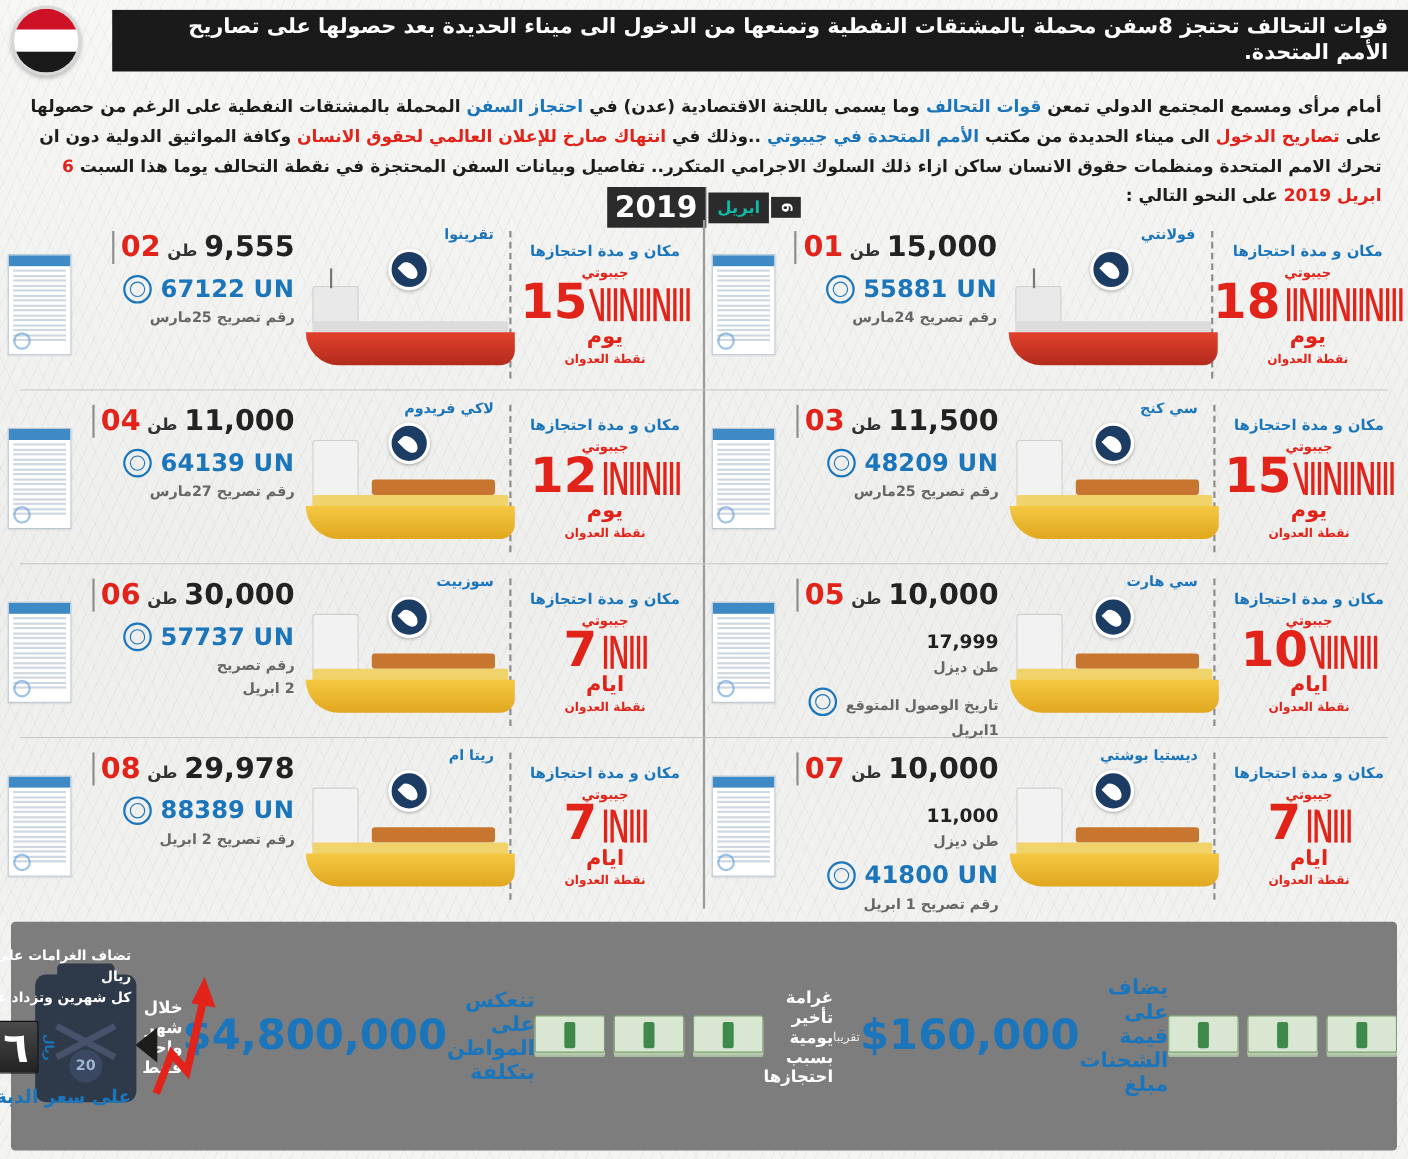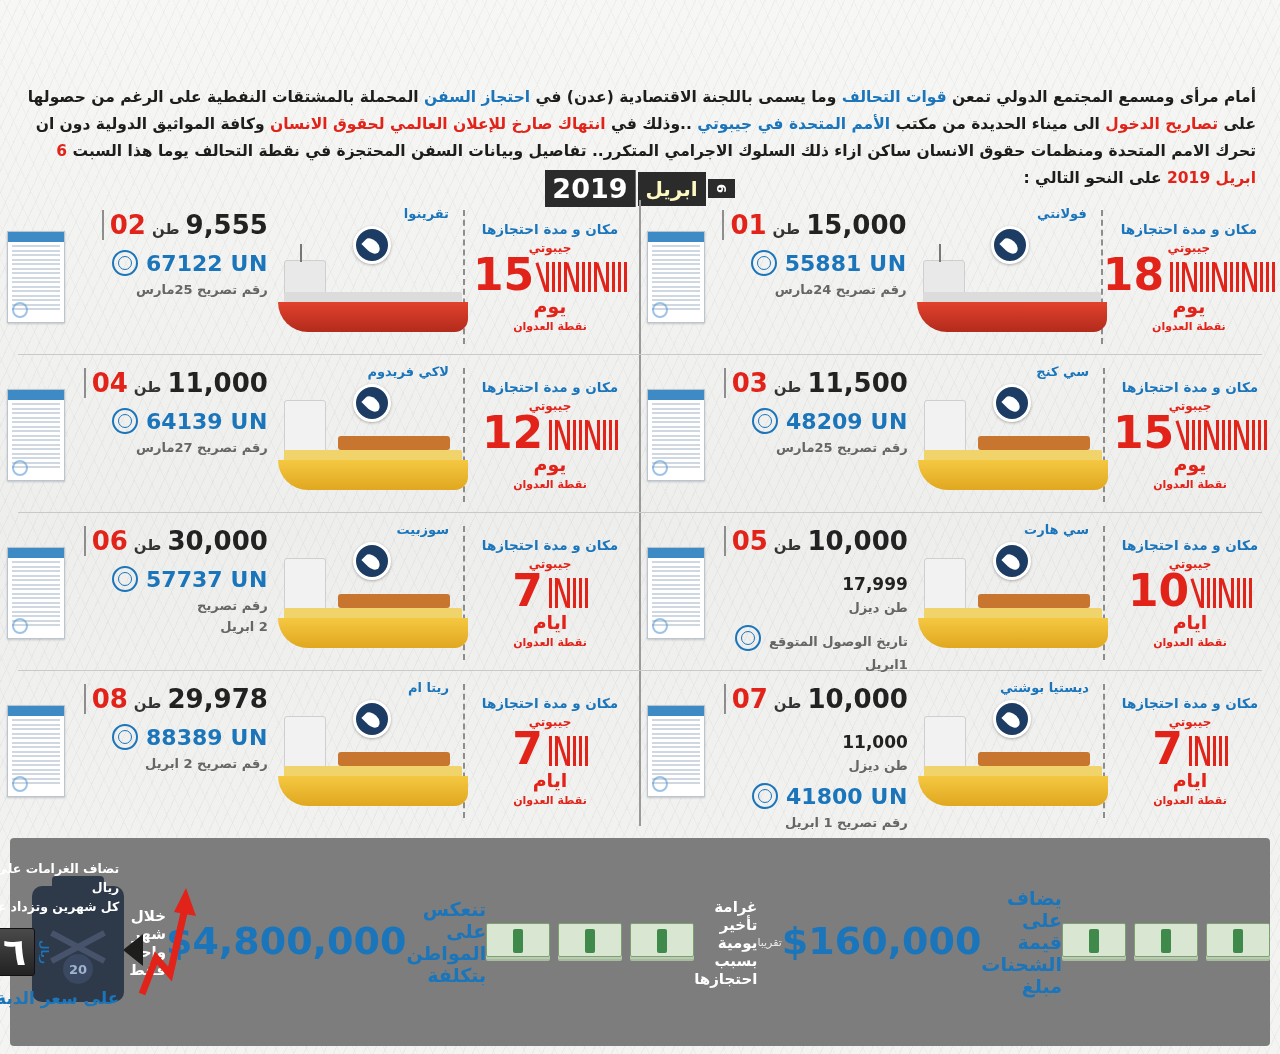"قوات التحالف تحتجز 8سفن محملة" div.header { html: none -> <div> <div> <div></div> <div></div> <div></div> </div> <div>قوات التحالف تحتجز 8سفن محملة بالمشتقات النفطية وتمنعها من الدخول الى ميناء الحديدة بعد حصولها على تصاريح الأمم المتحدة.</div> </div> }
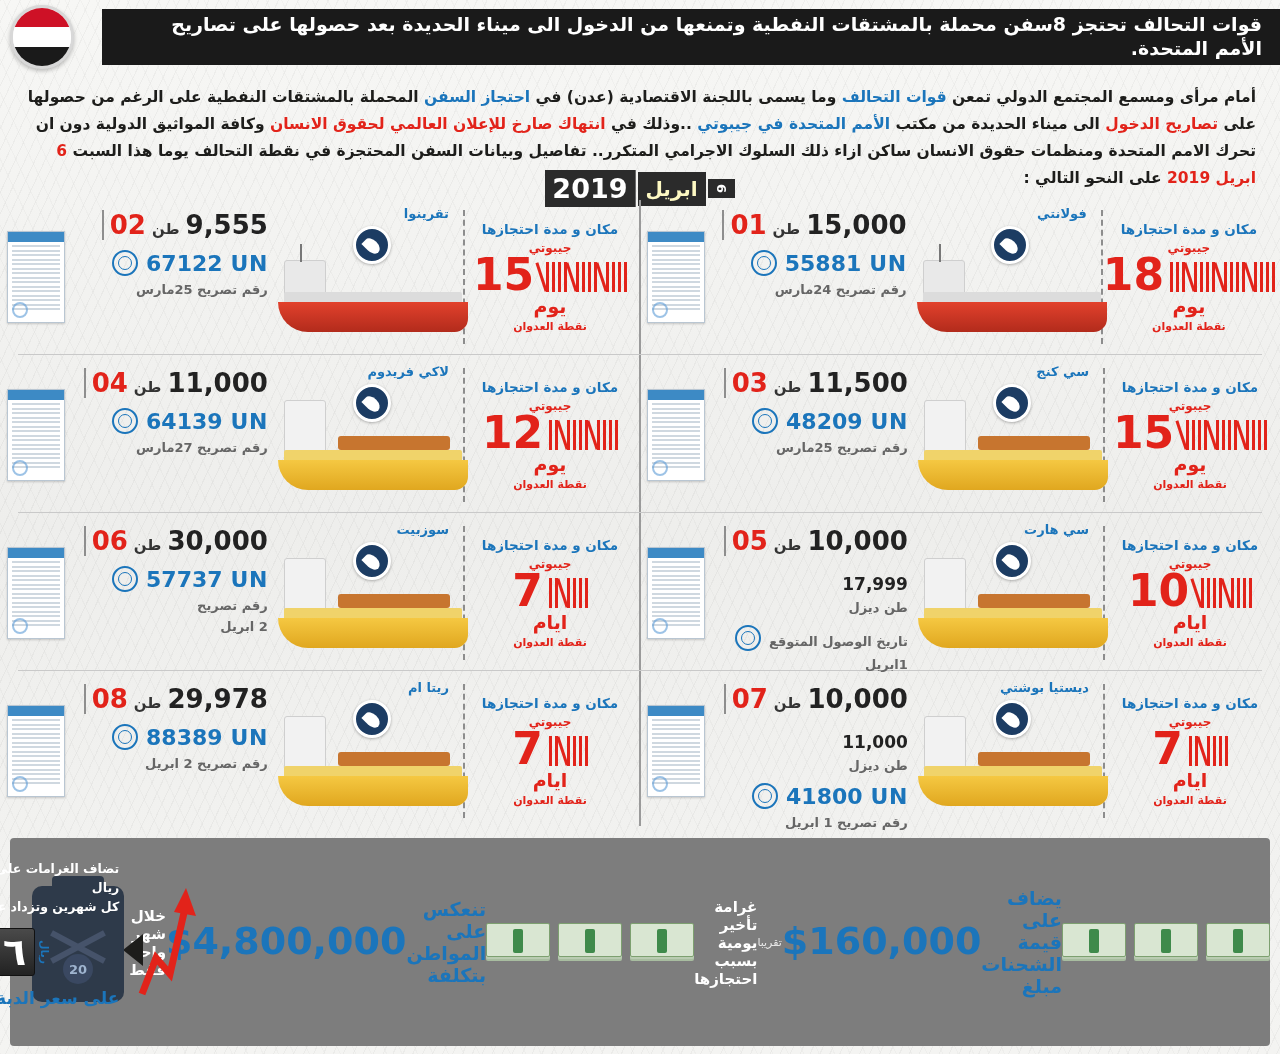"ابريل" .date-strip .dlabel { color: #fef9c3 -> #14b8a6; font-size: 20px -> 15px }
